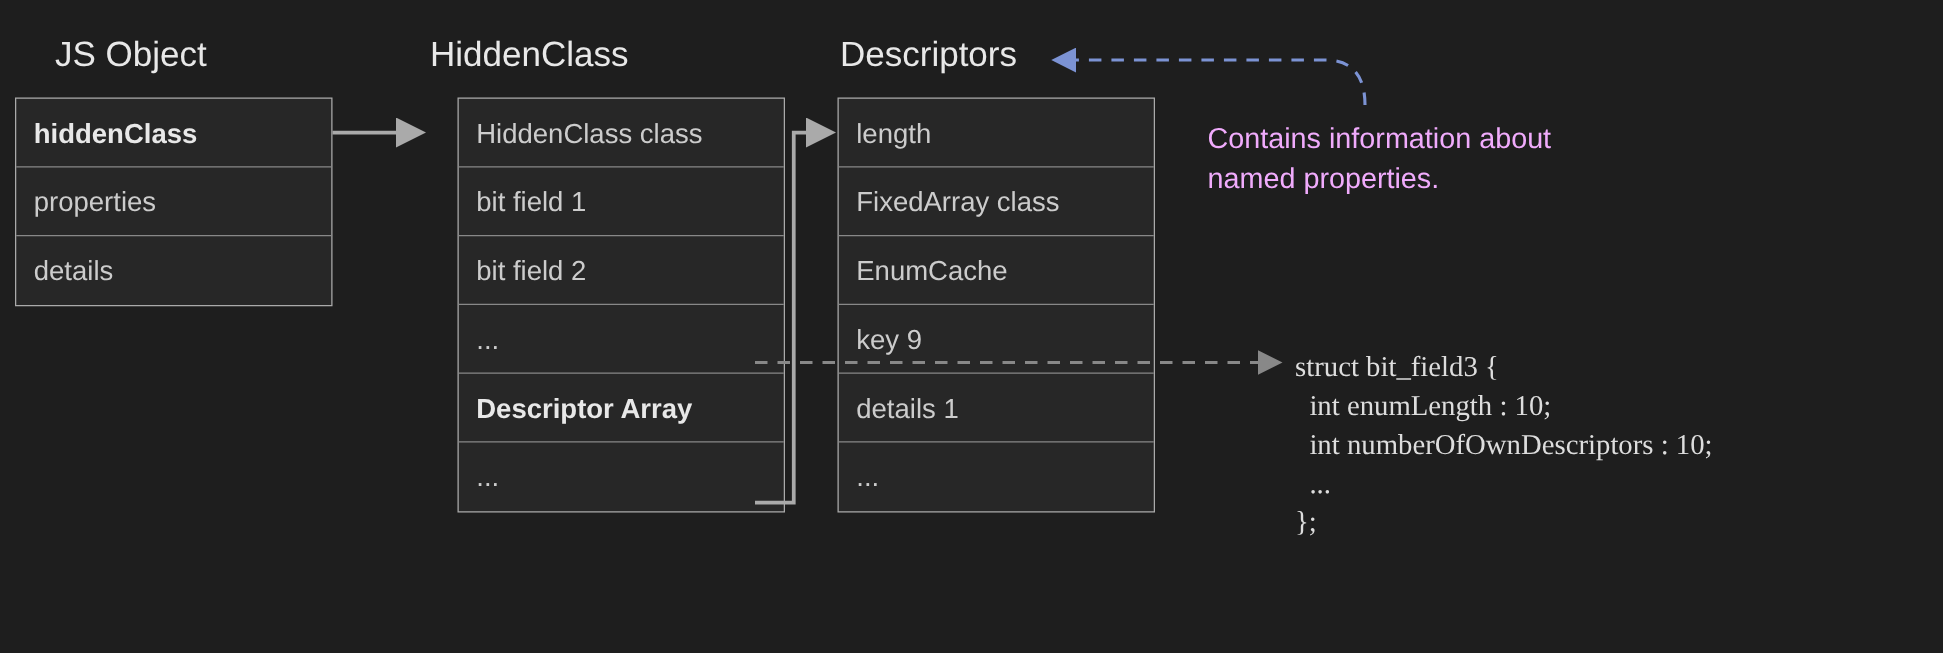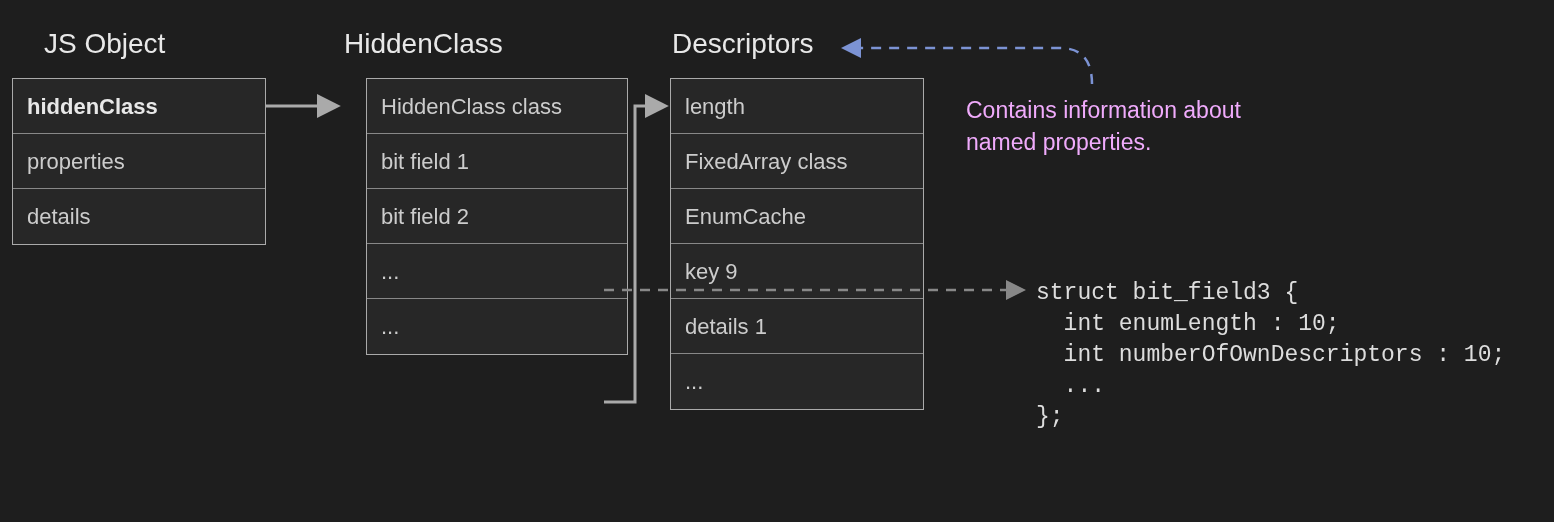"struct bit_field3 { int enumLength" .code { font-family: Liberation Mono, monospace -> Liberation Serif, serif }
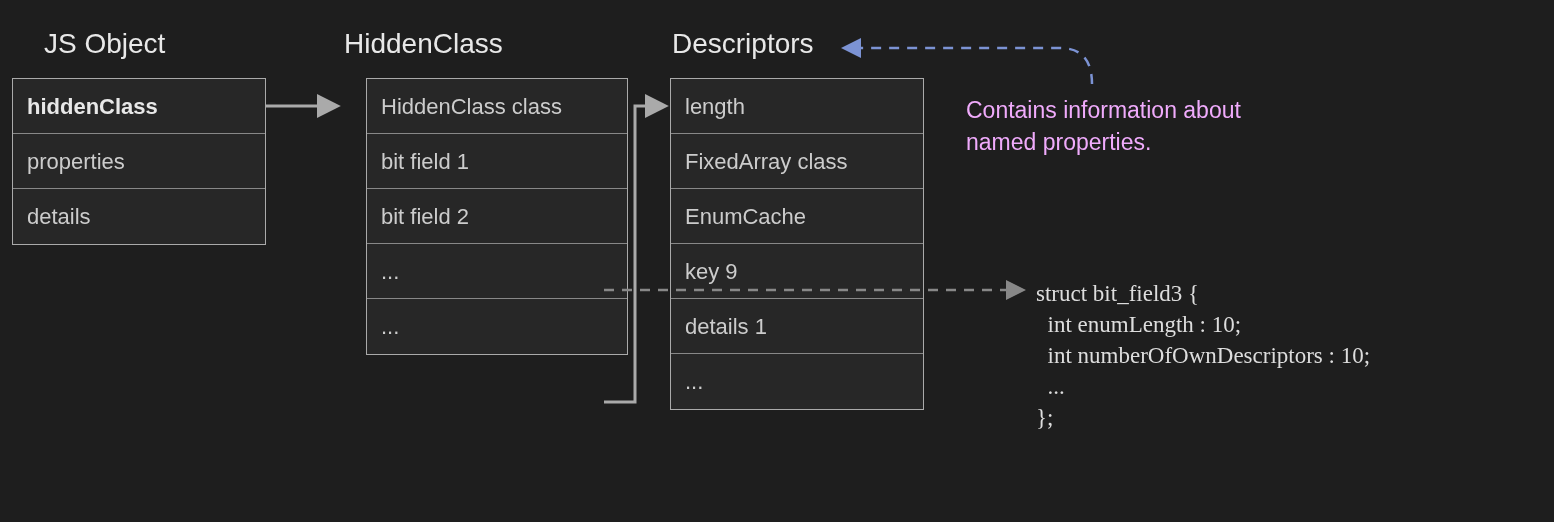"Descriptor Array" div.cell { html: none -> <div>Descriptor Array</div> }
